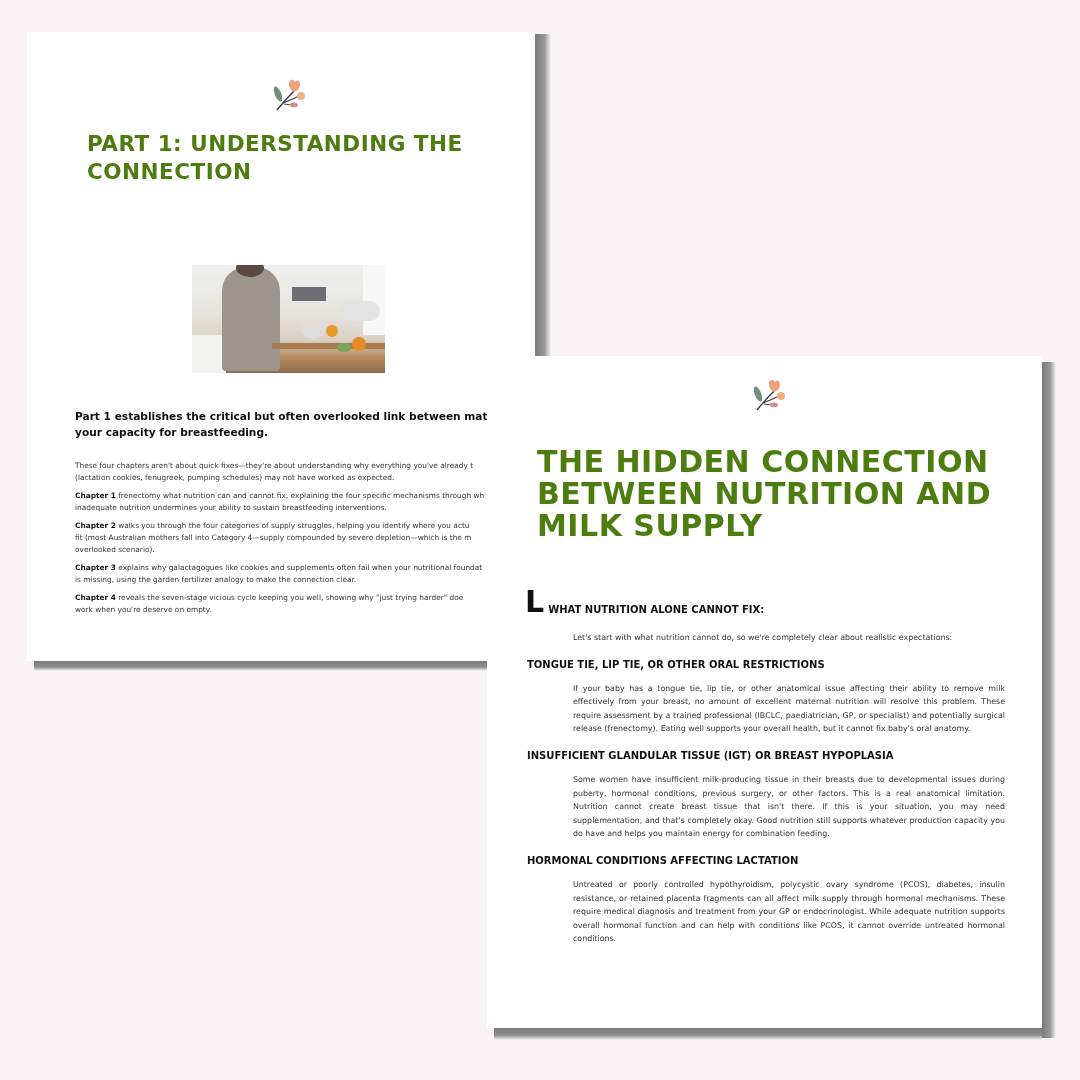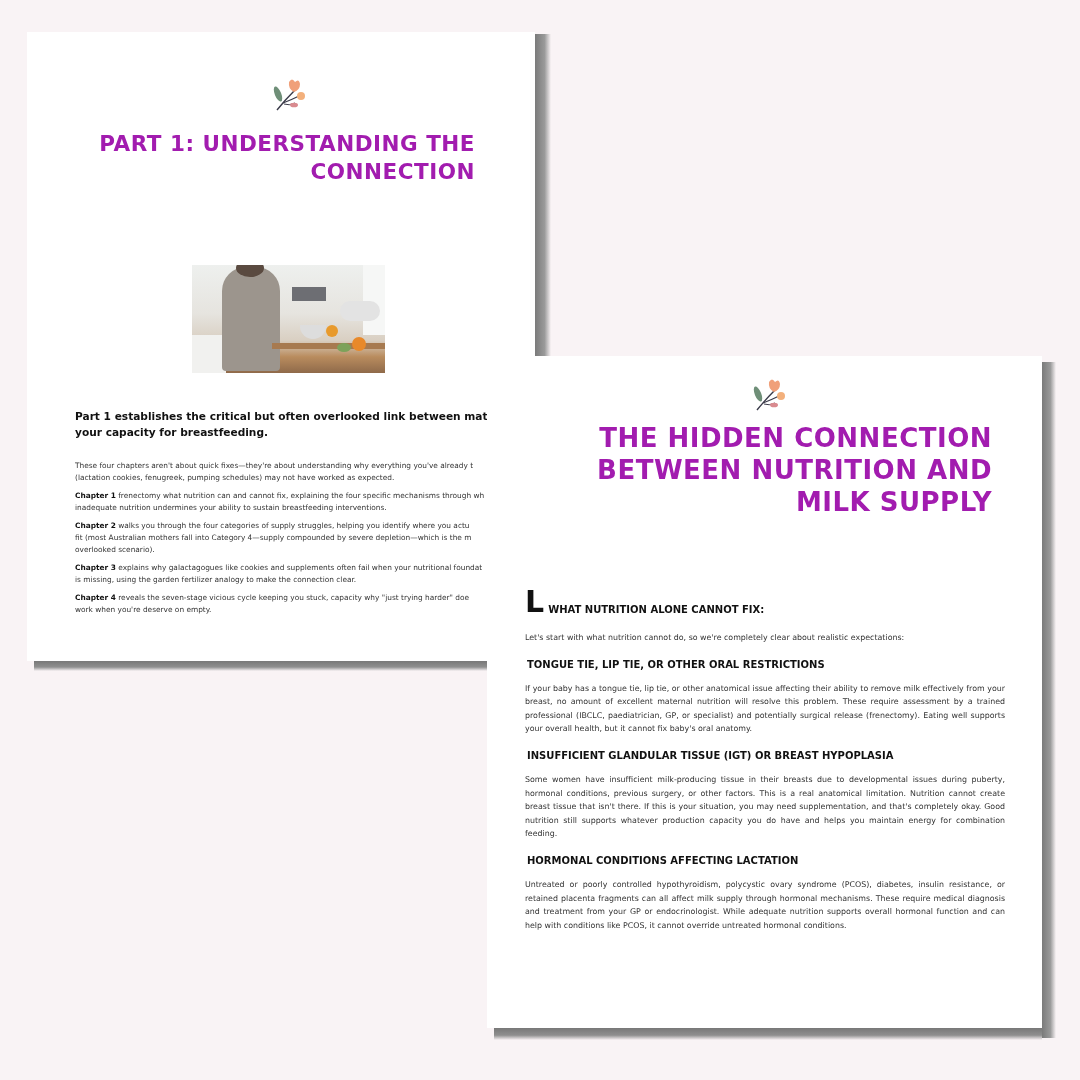"PART 1: UNDERSTANDING THE CONNECTION" .title { color: #a21caf -> #4d7c0f; text-align: right -> left }
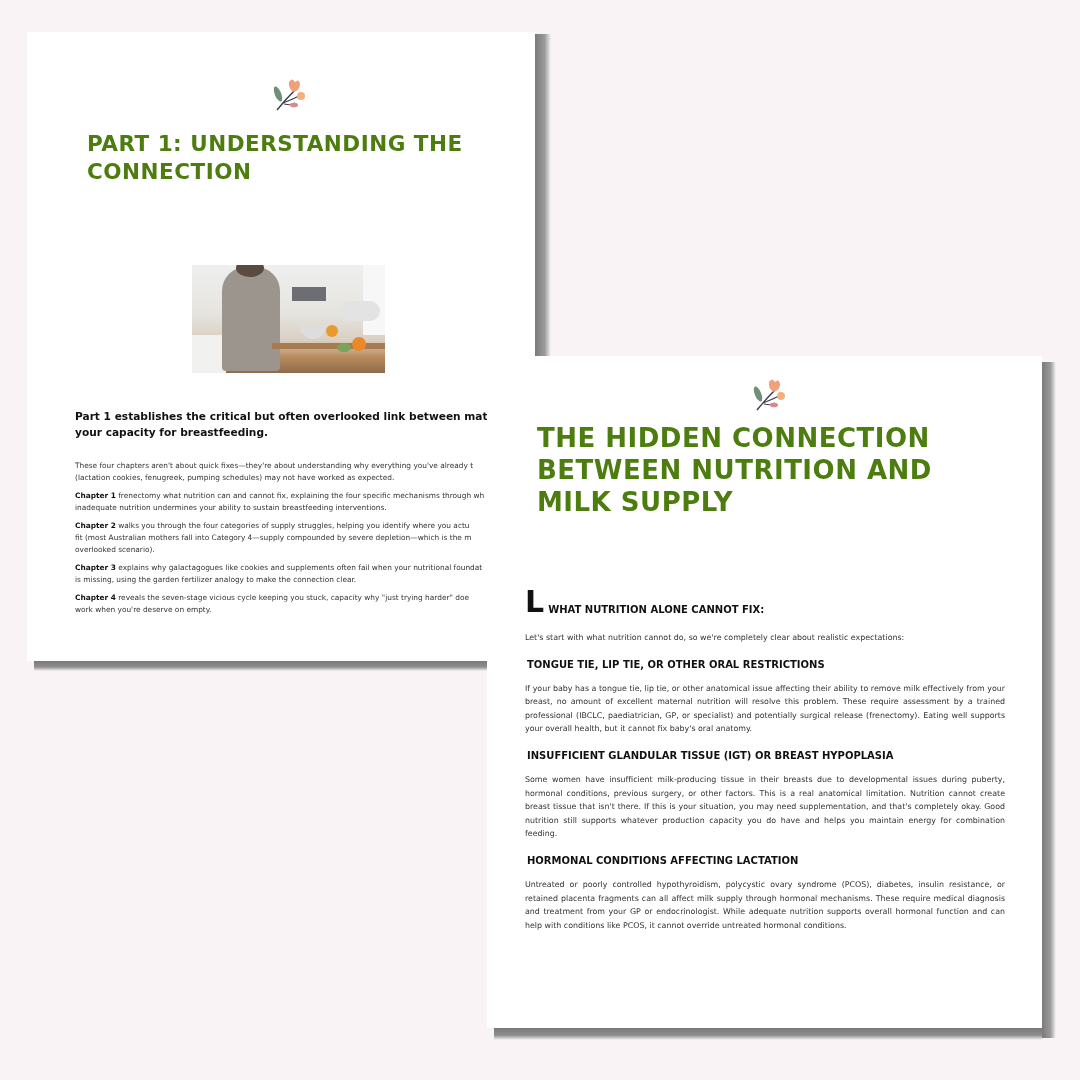"THE HIDDEN CONNECTION BETWEEN NUTRITION" #page2 .title { font-size: 26px -> 30px; top: 66px -> 90px }
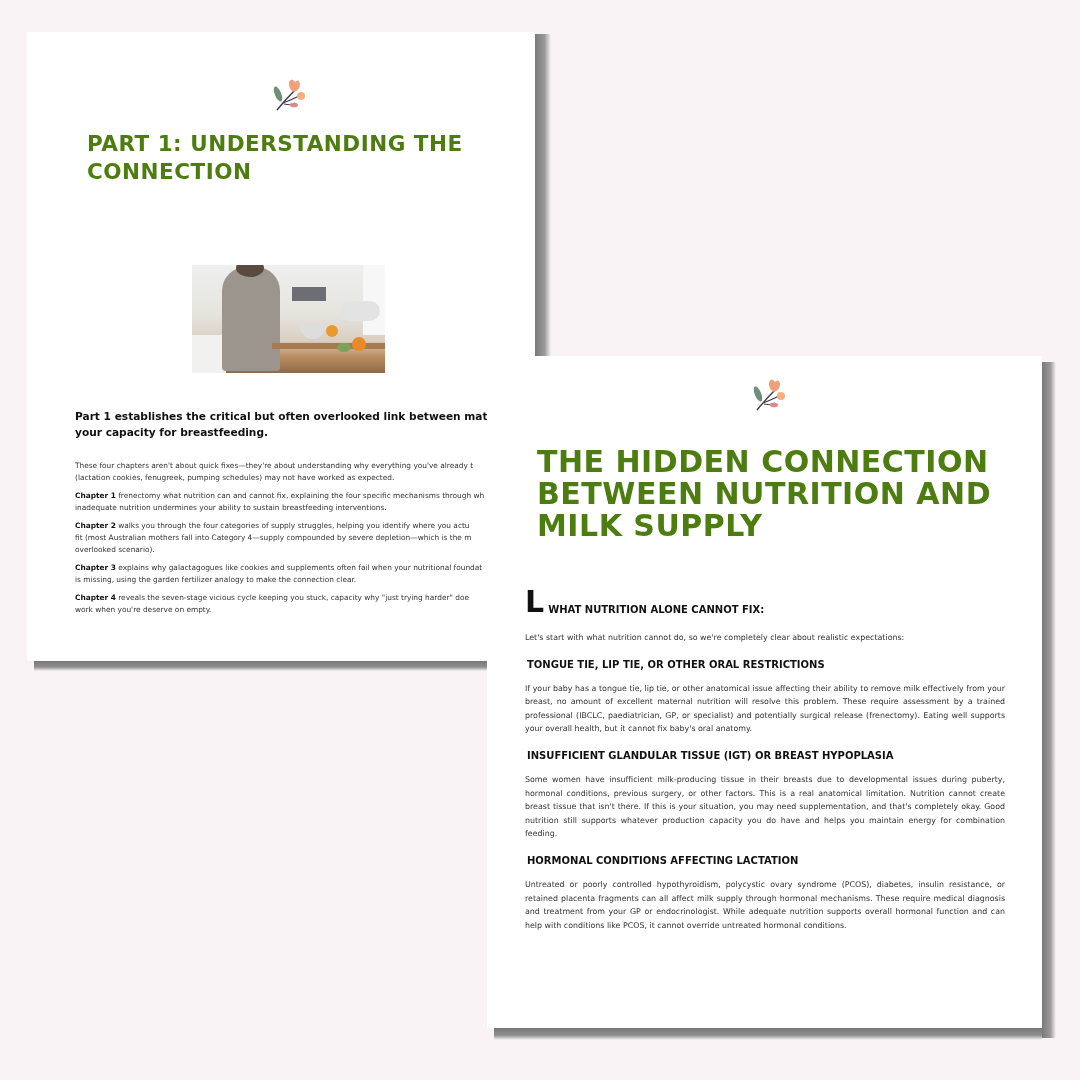"reveals the seven-stage vicious cycle" span { text: stuck, capacity -> well, showing }
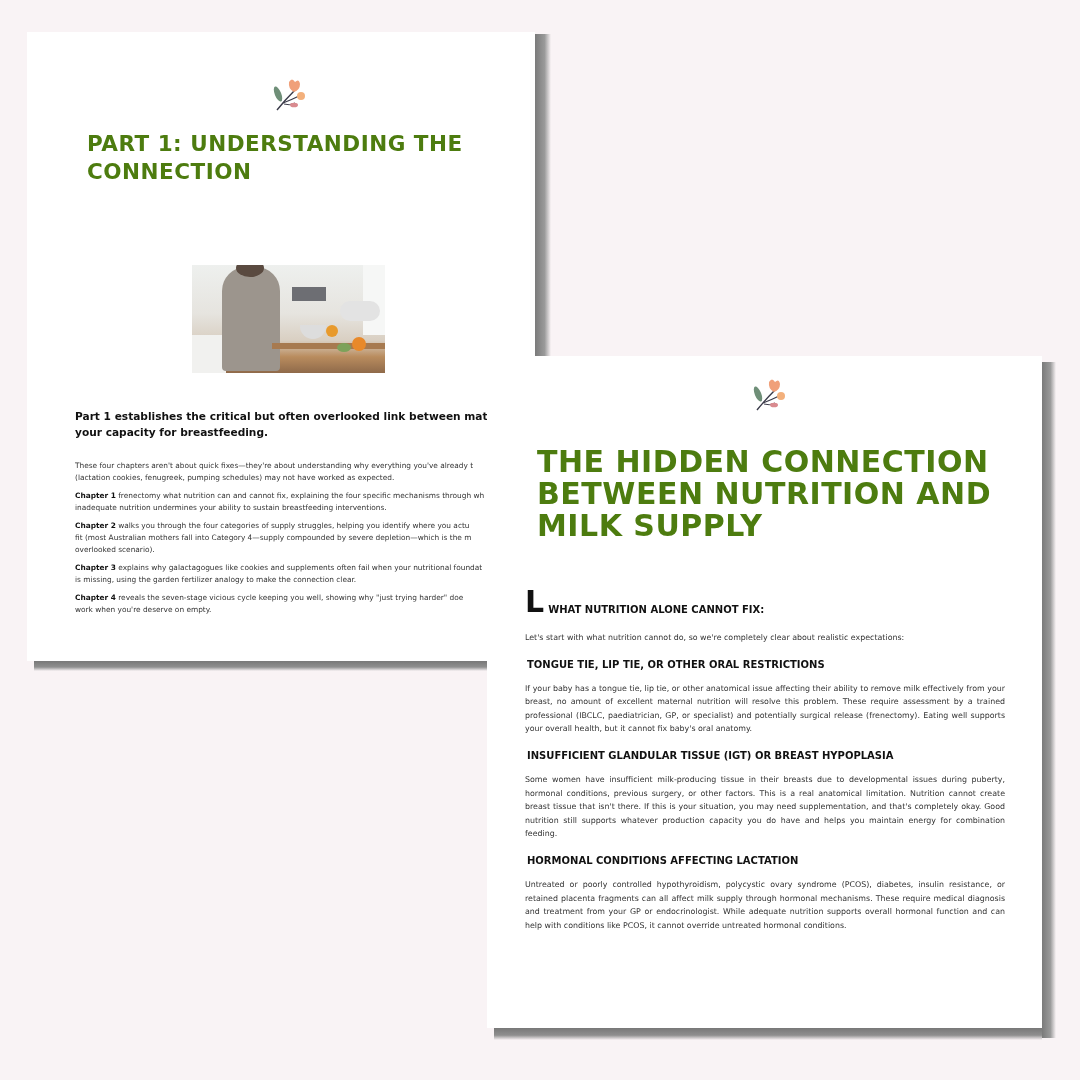"Let's start with what nutrition" .p2-para { margin-left: none -> 48px }
